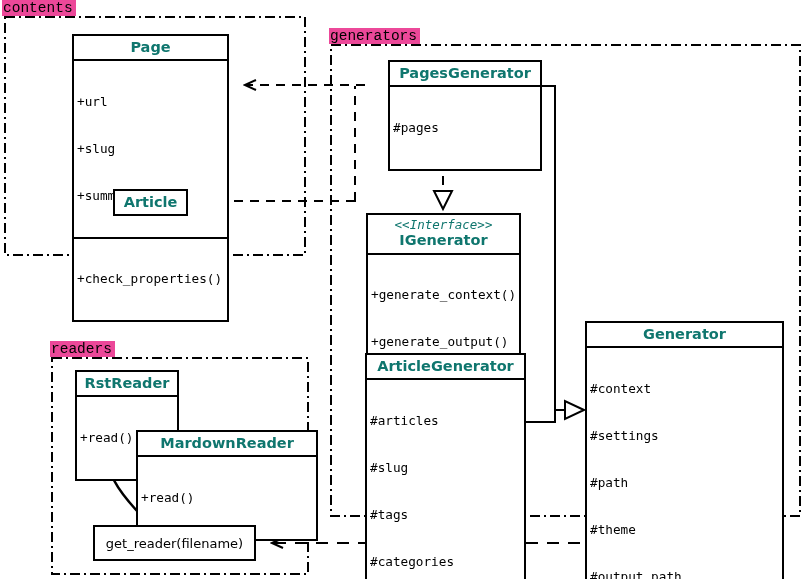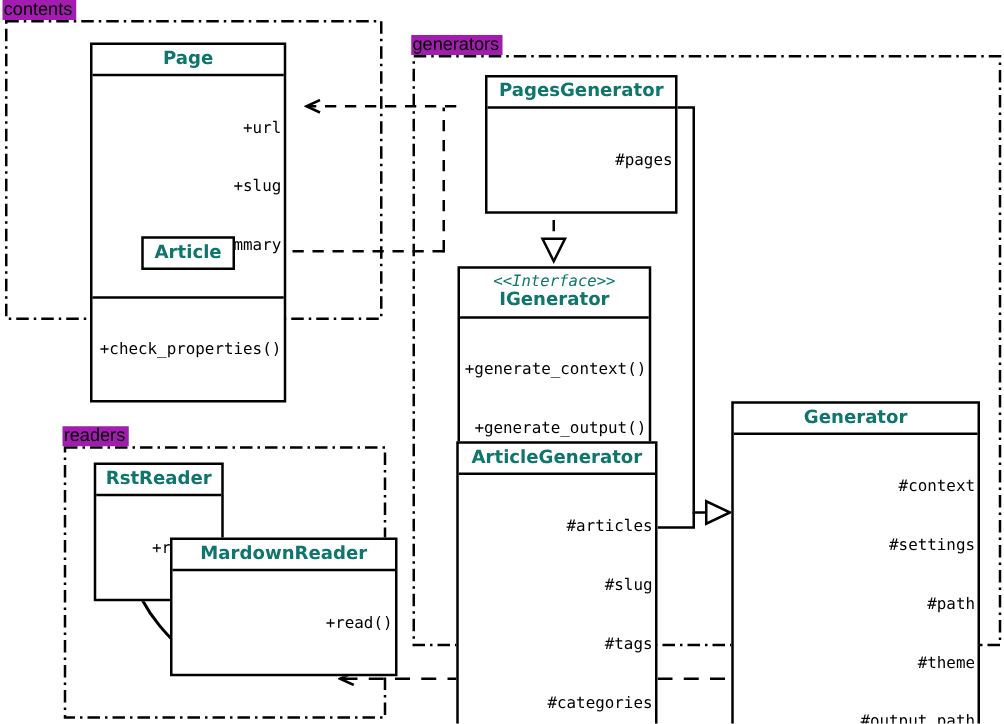"contents" .pkg-label { background: #a21caf -> #ec4899; font-family: Liberation Sans, sans-serif -> Liberation Mono, monospace }
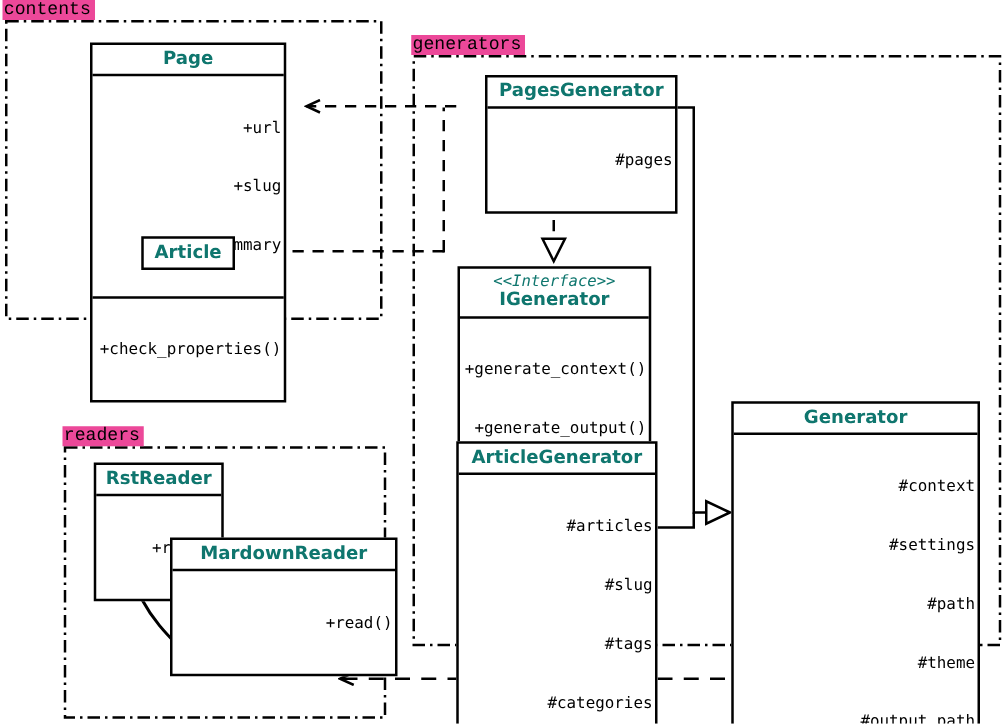"+url" .uml-sep { text-align: right -> none }
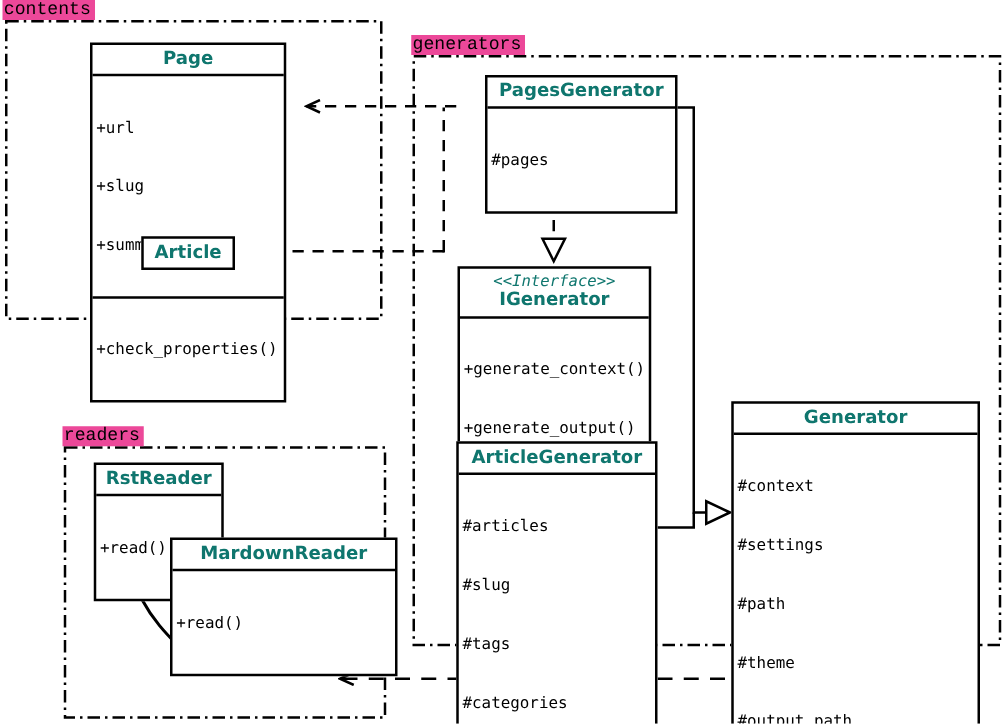"get_reader(filename)" div.plain-box { html: none -> <div> <span>get_reader(filename)</span> </div> }
